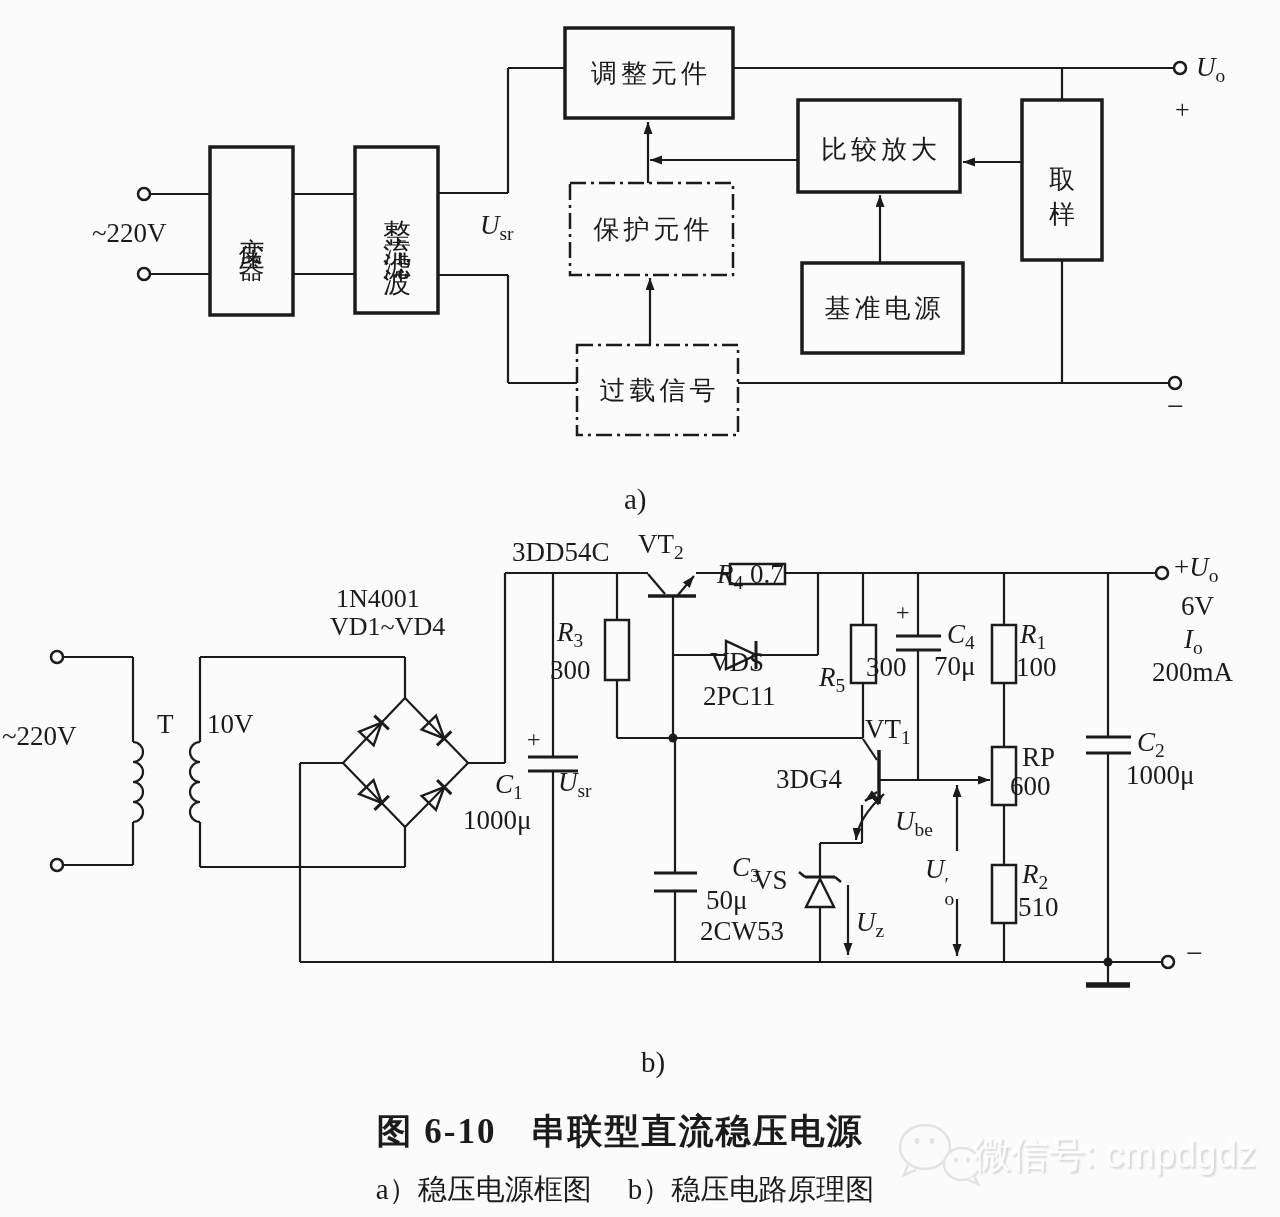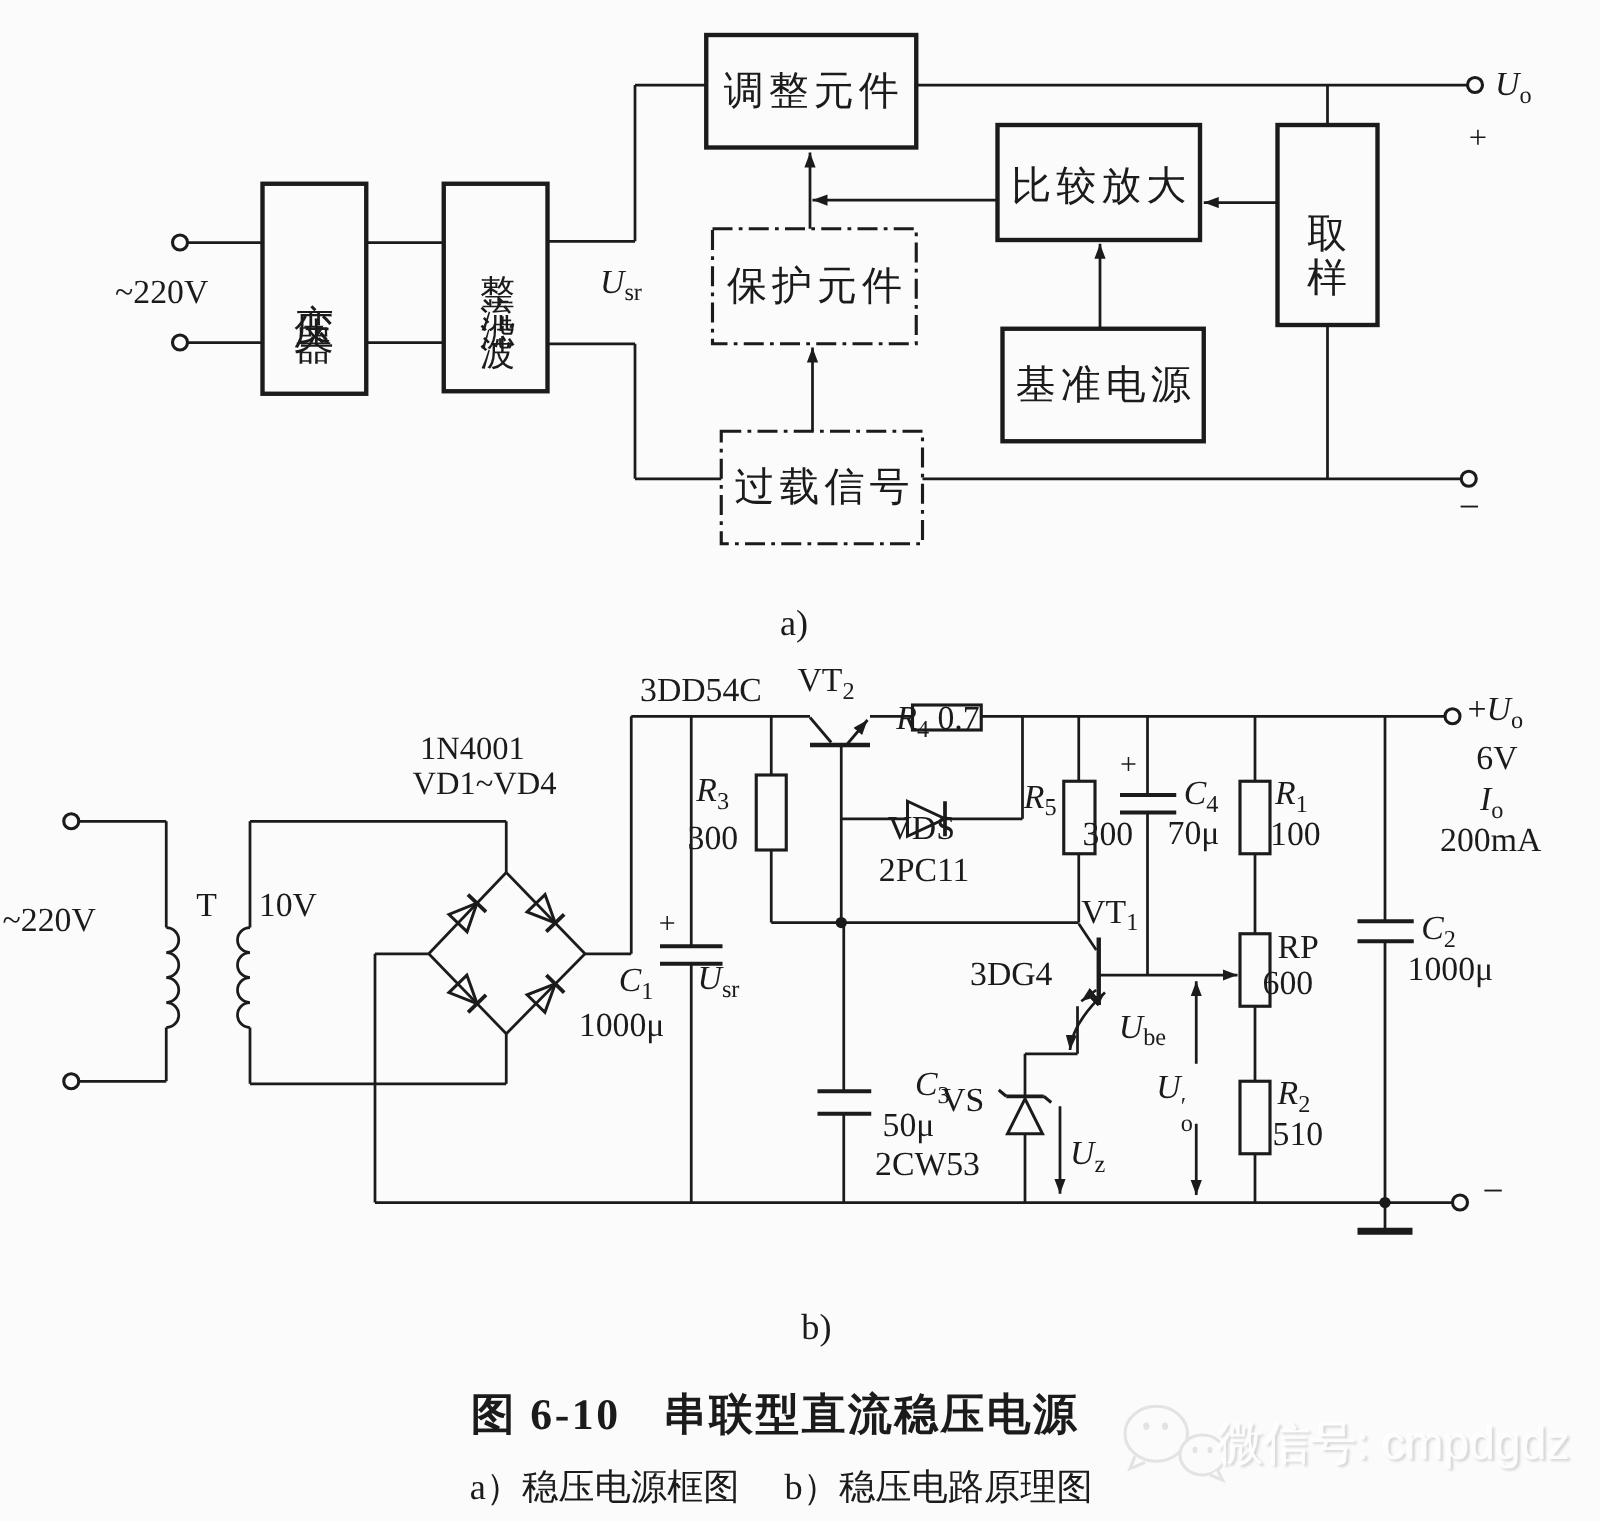"调整元件" .boxlbl { font-size: 32px -> 26px }
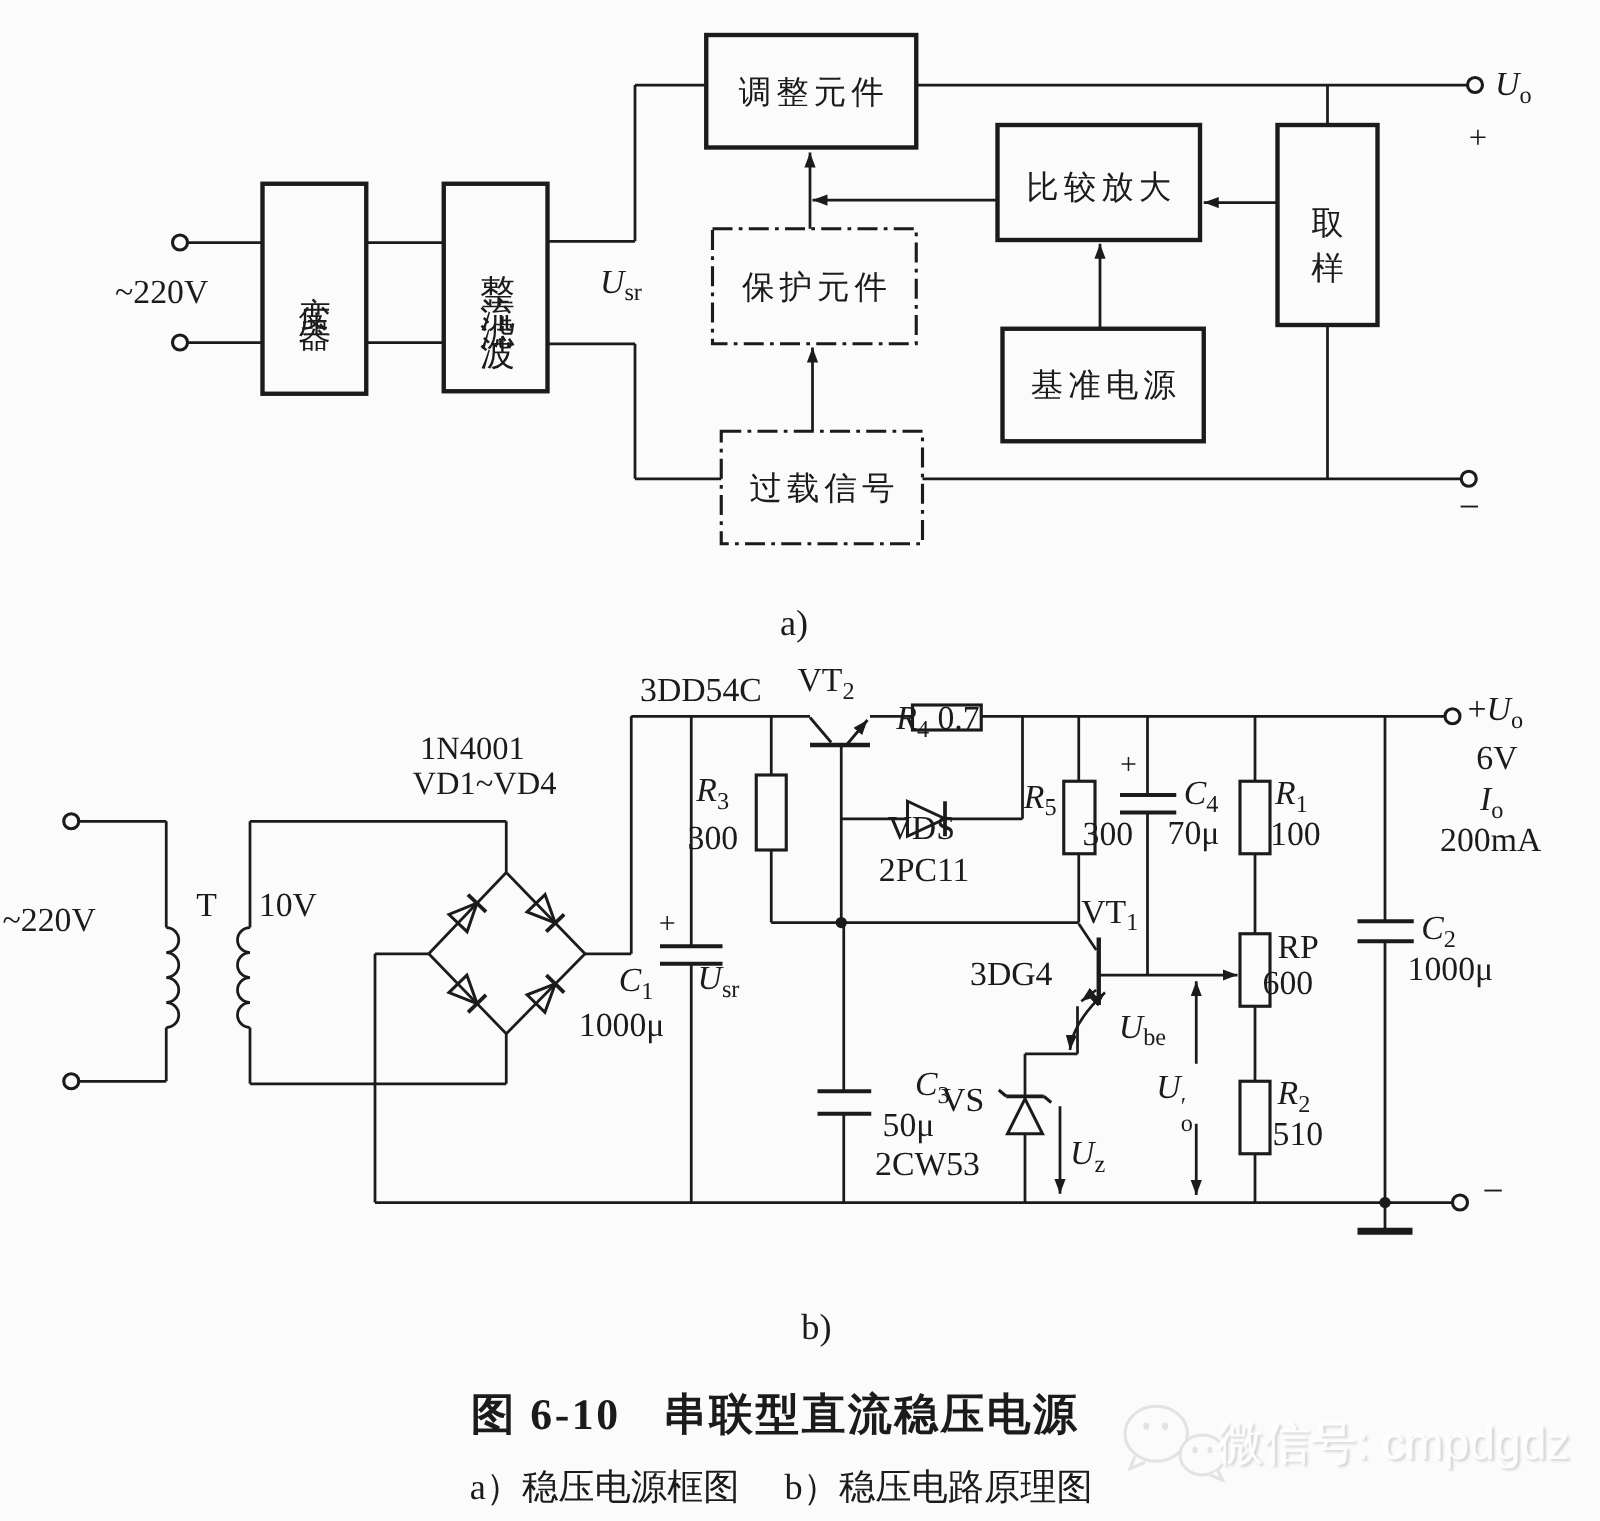"R5" div.lbl { top: 623px -> 663px }
